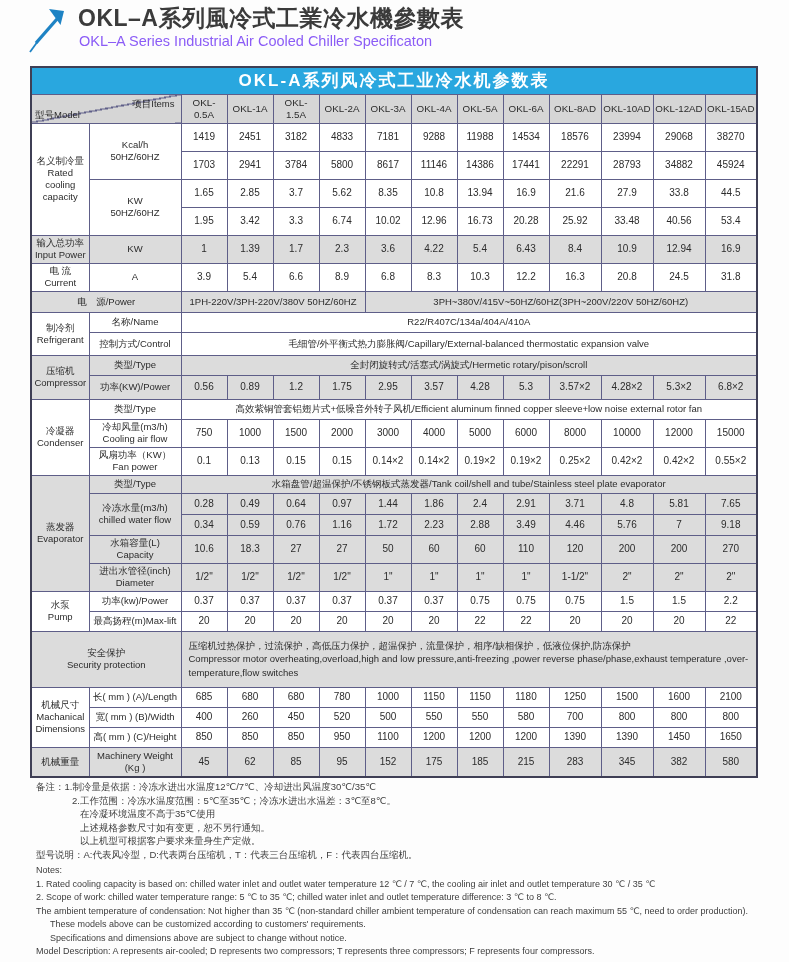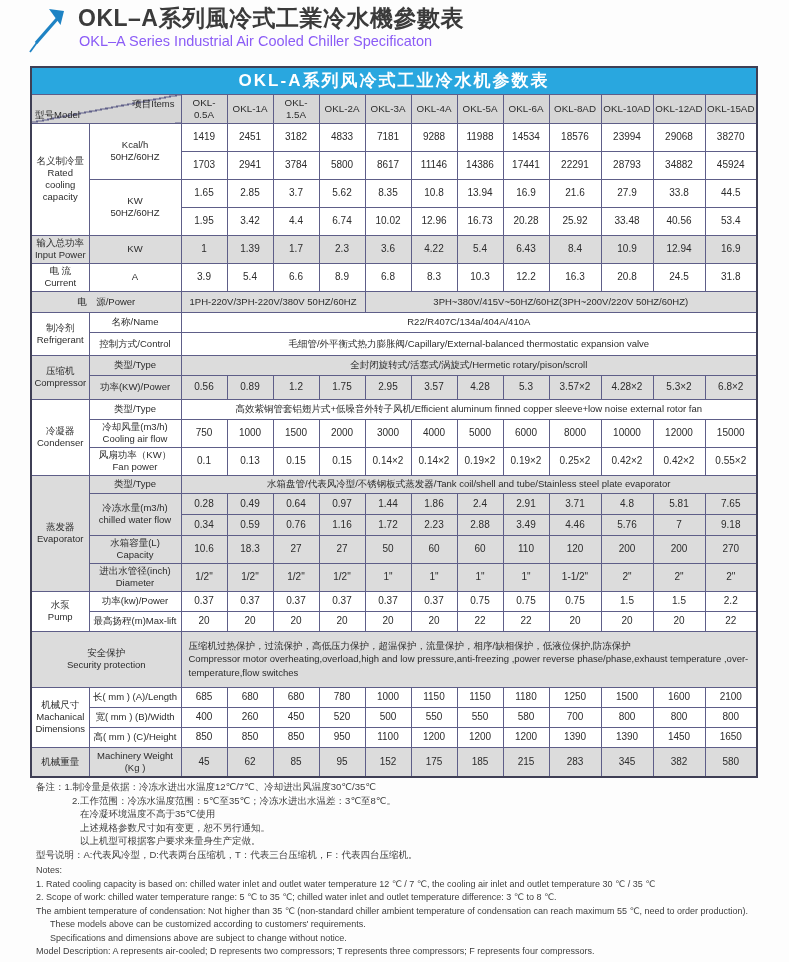"4.4" td.d { text: 4.4 -> 3.3 }
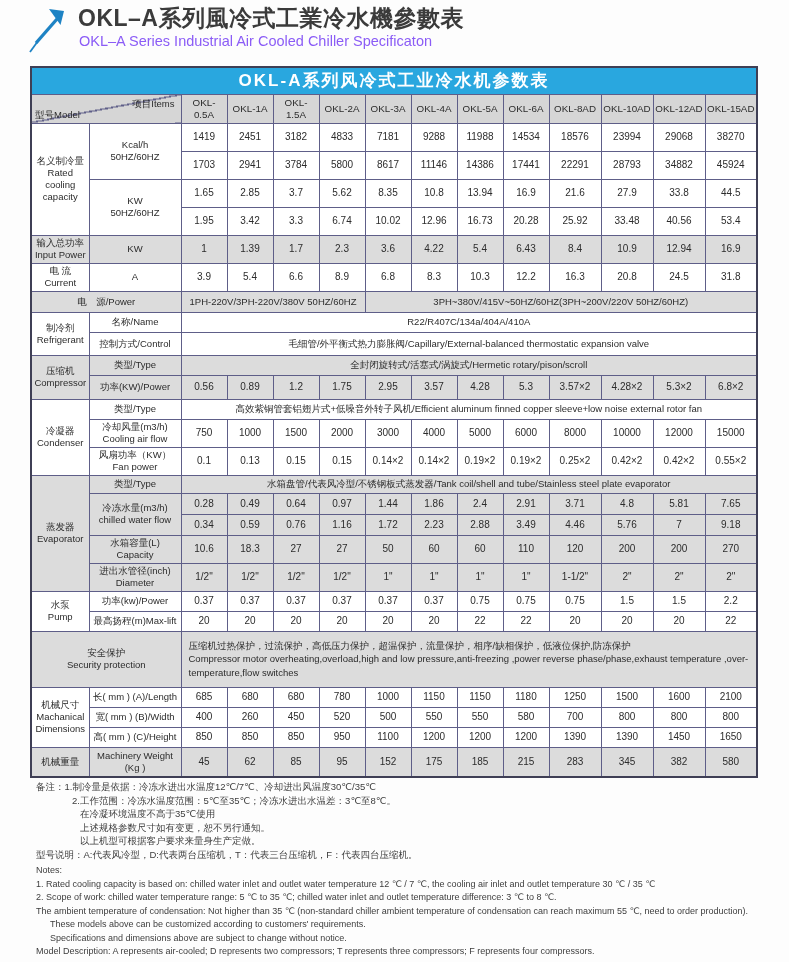"水箱盘管/代表风冷型/不锈钢板式蒸发器/Tank coil/shell and" td.span { text: /代表风冷型/ -> /超温保护/ }
